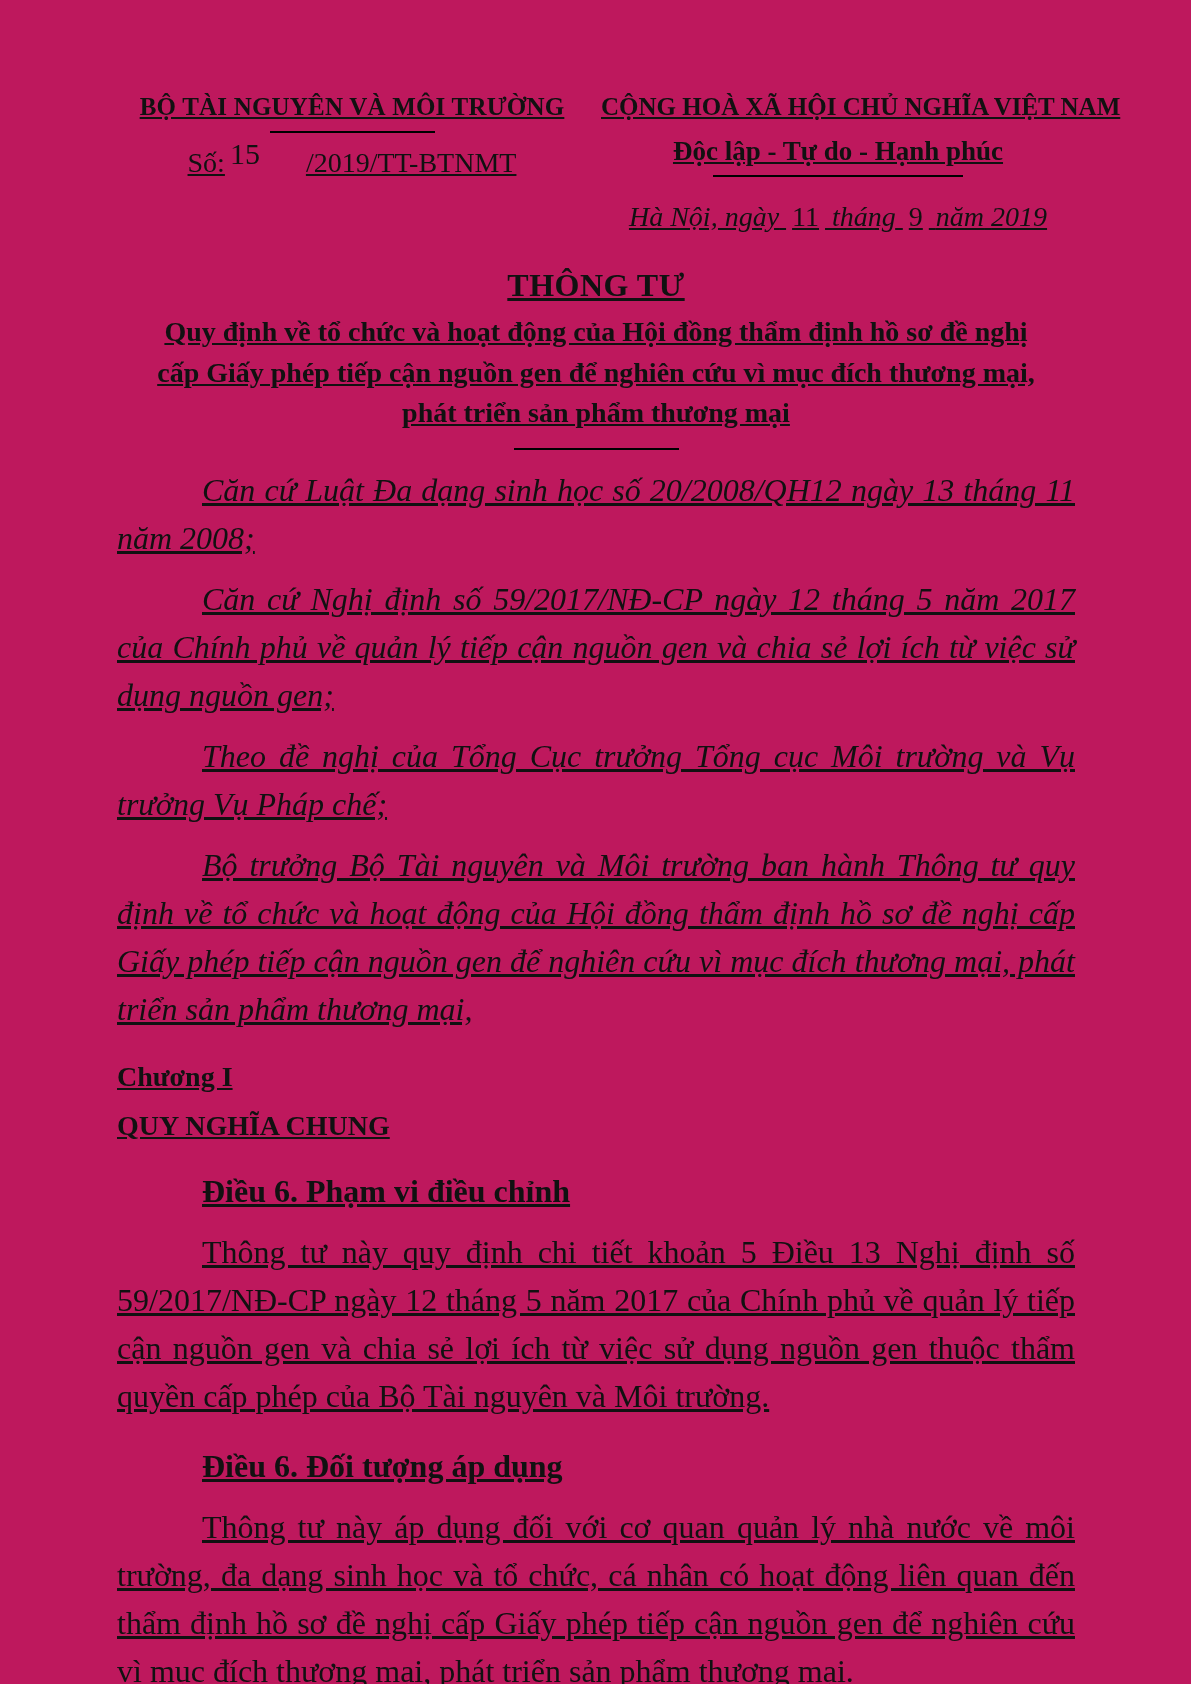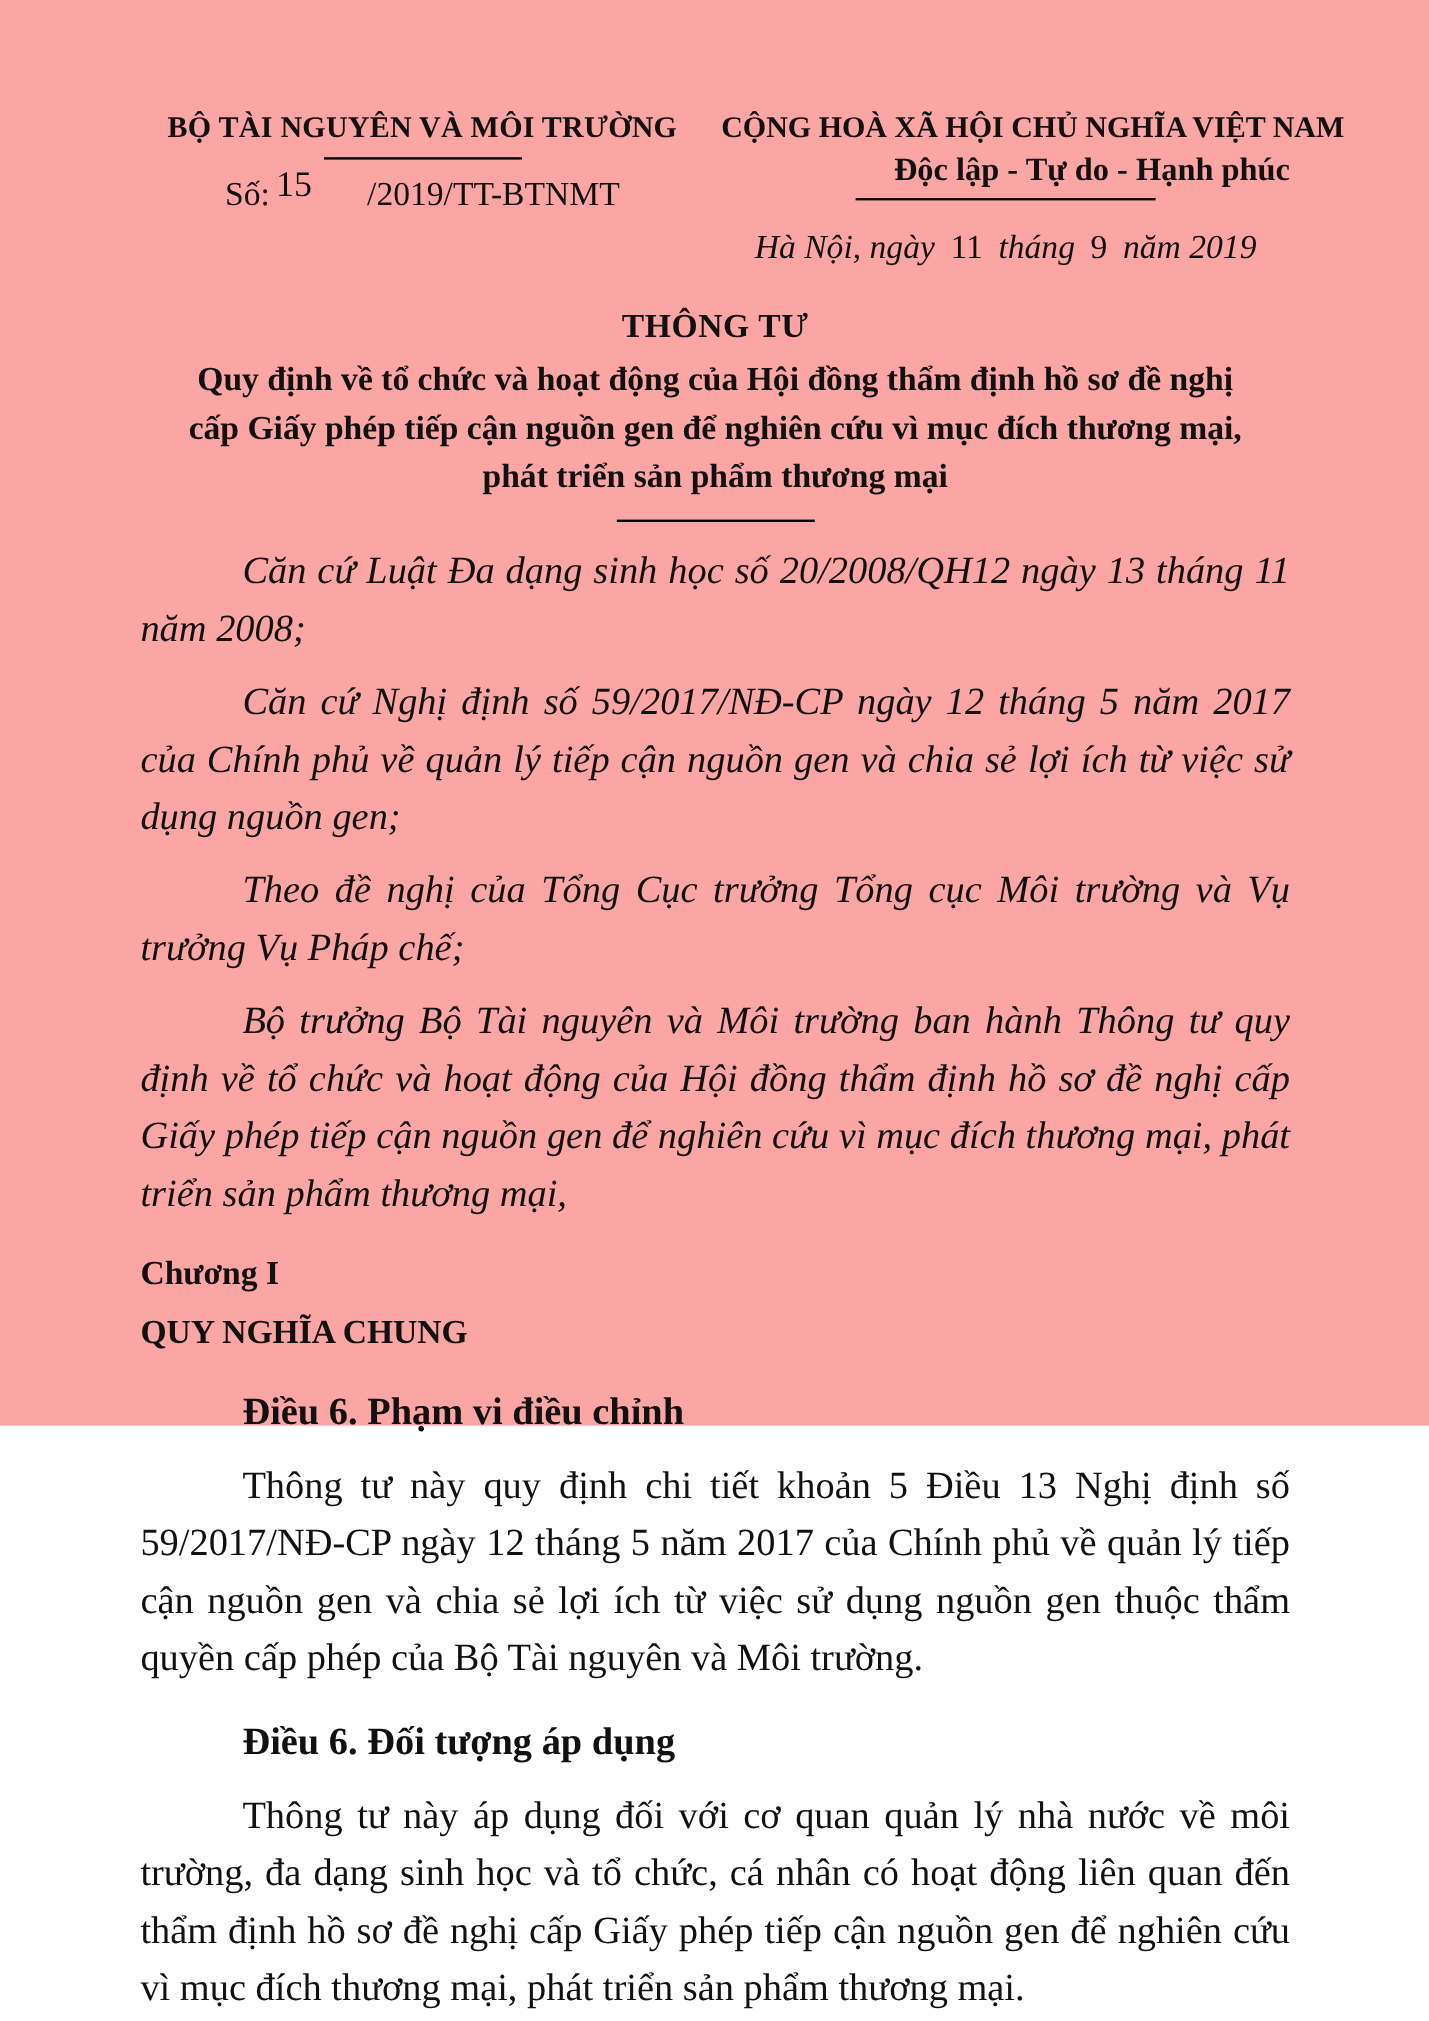"BỘ TÀI NGUYÊN VÀ MÔI" .page { background: #fca5a5 -> #be185d; height: 1188px -> 1684px; text-decoration: none -> underline }
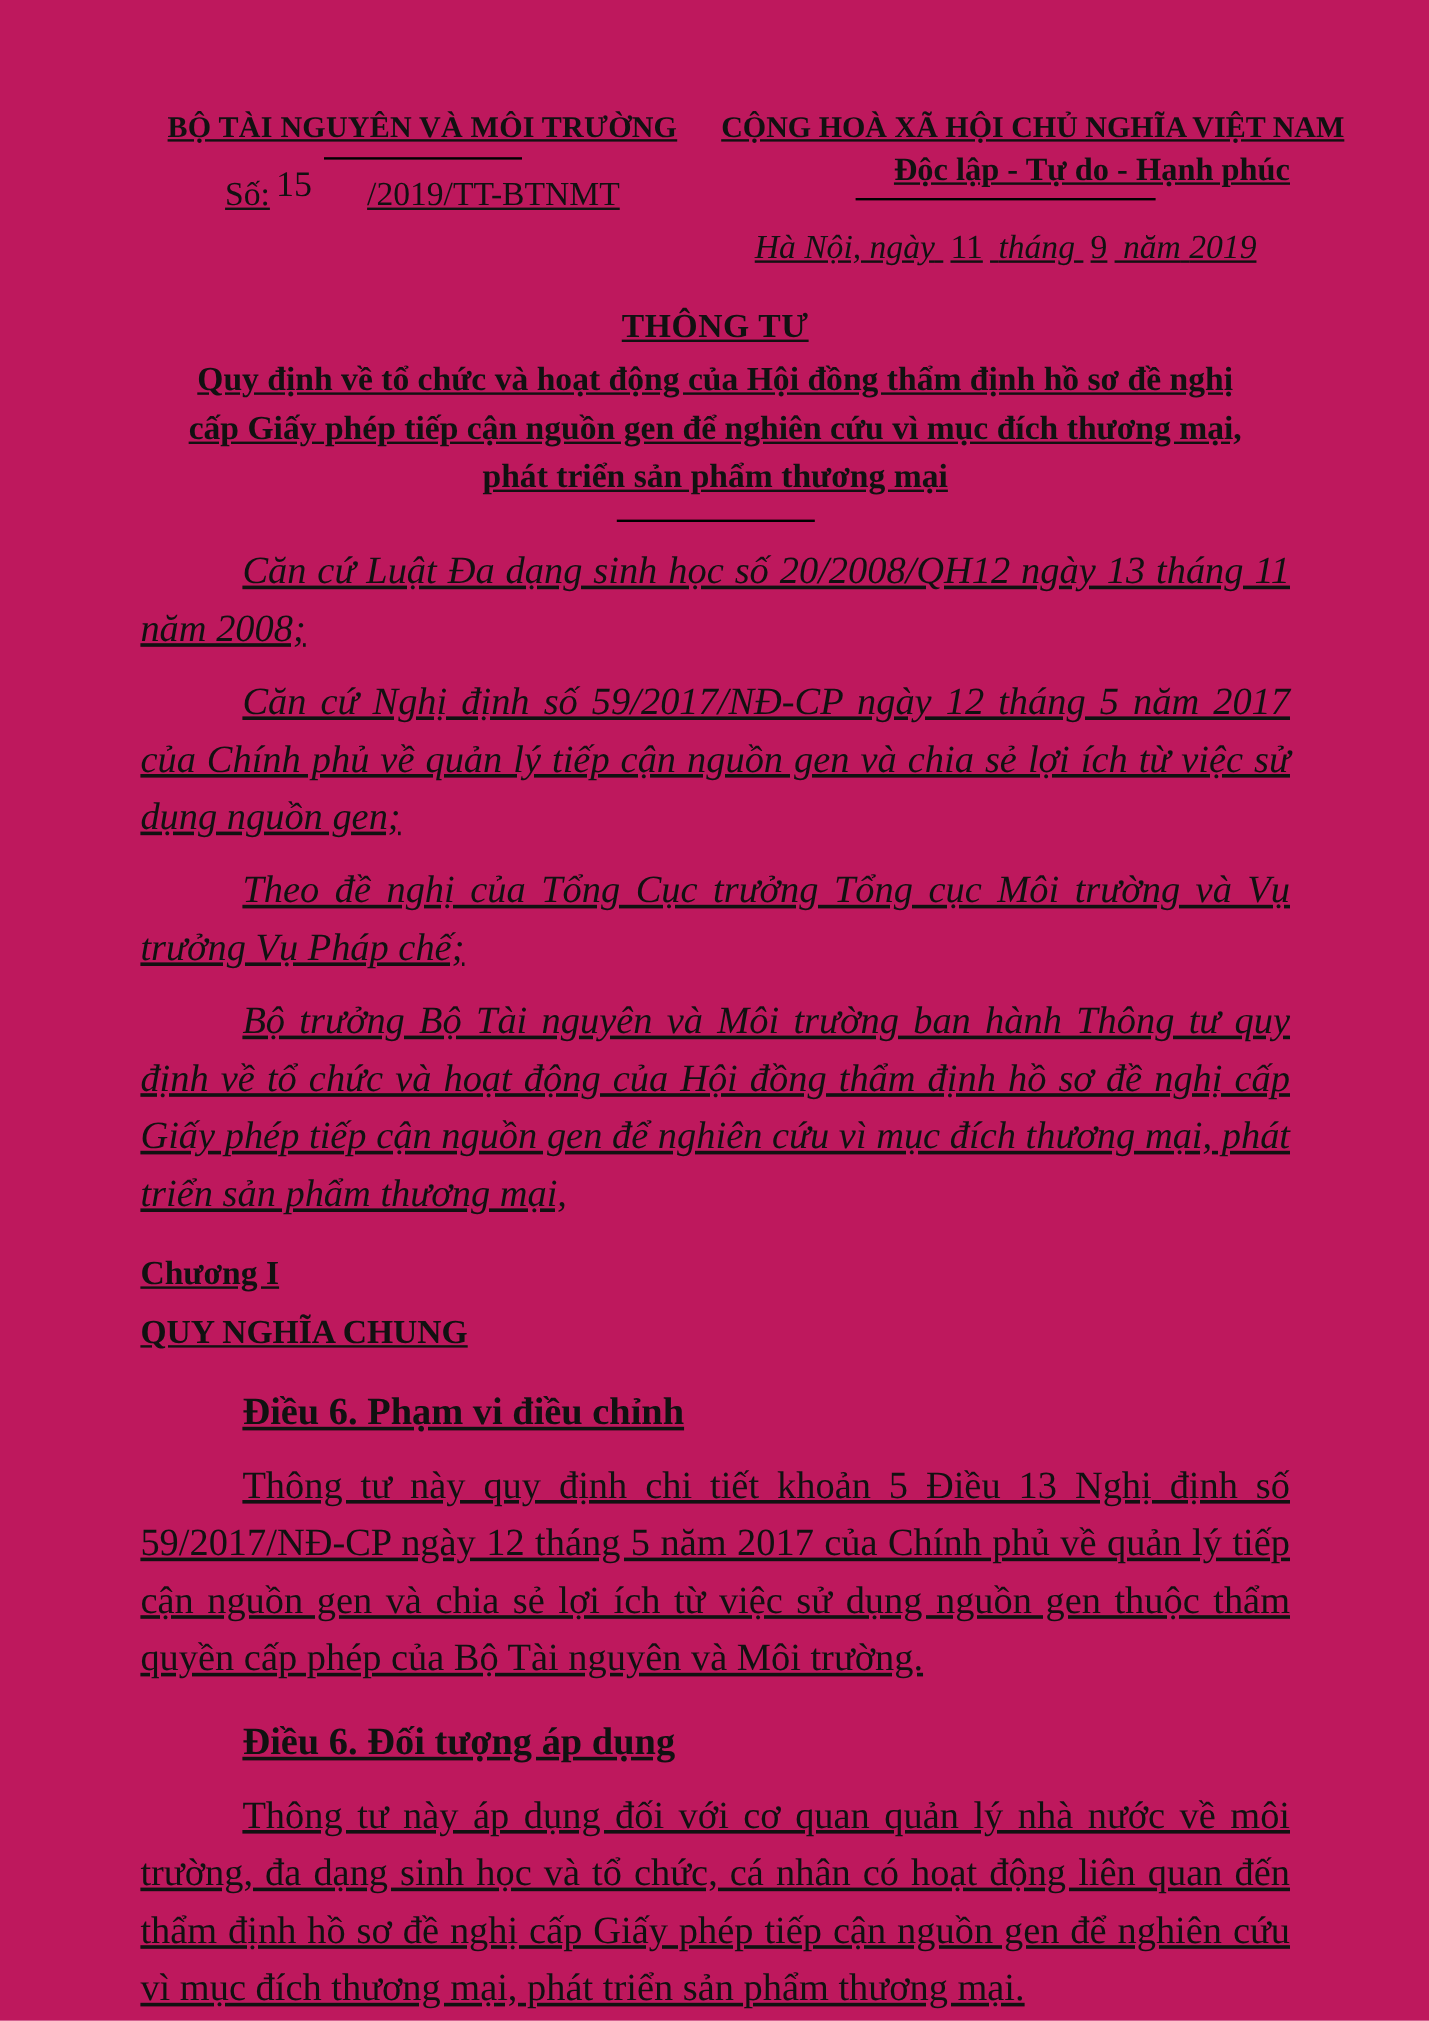"Độc lập - Tự do" .motto { margin-top: 4px -> 14px; text-align: right -> none }
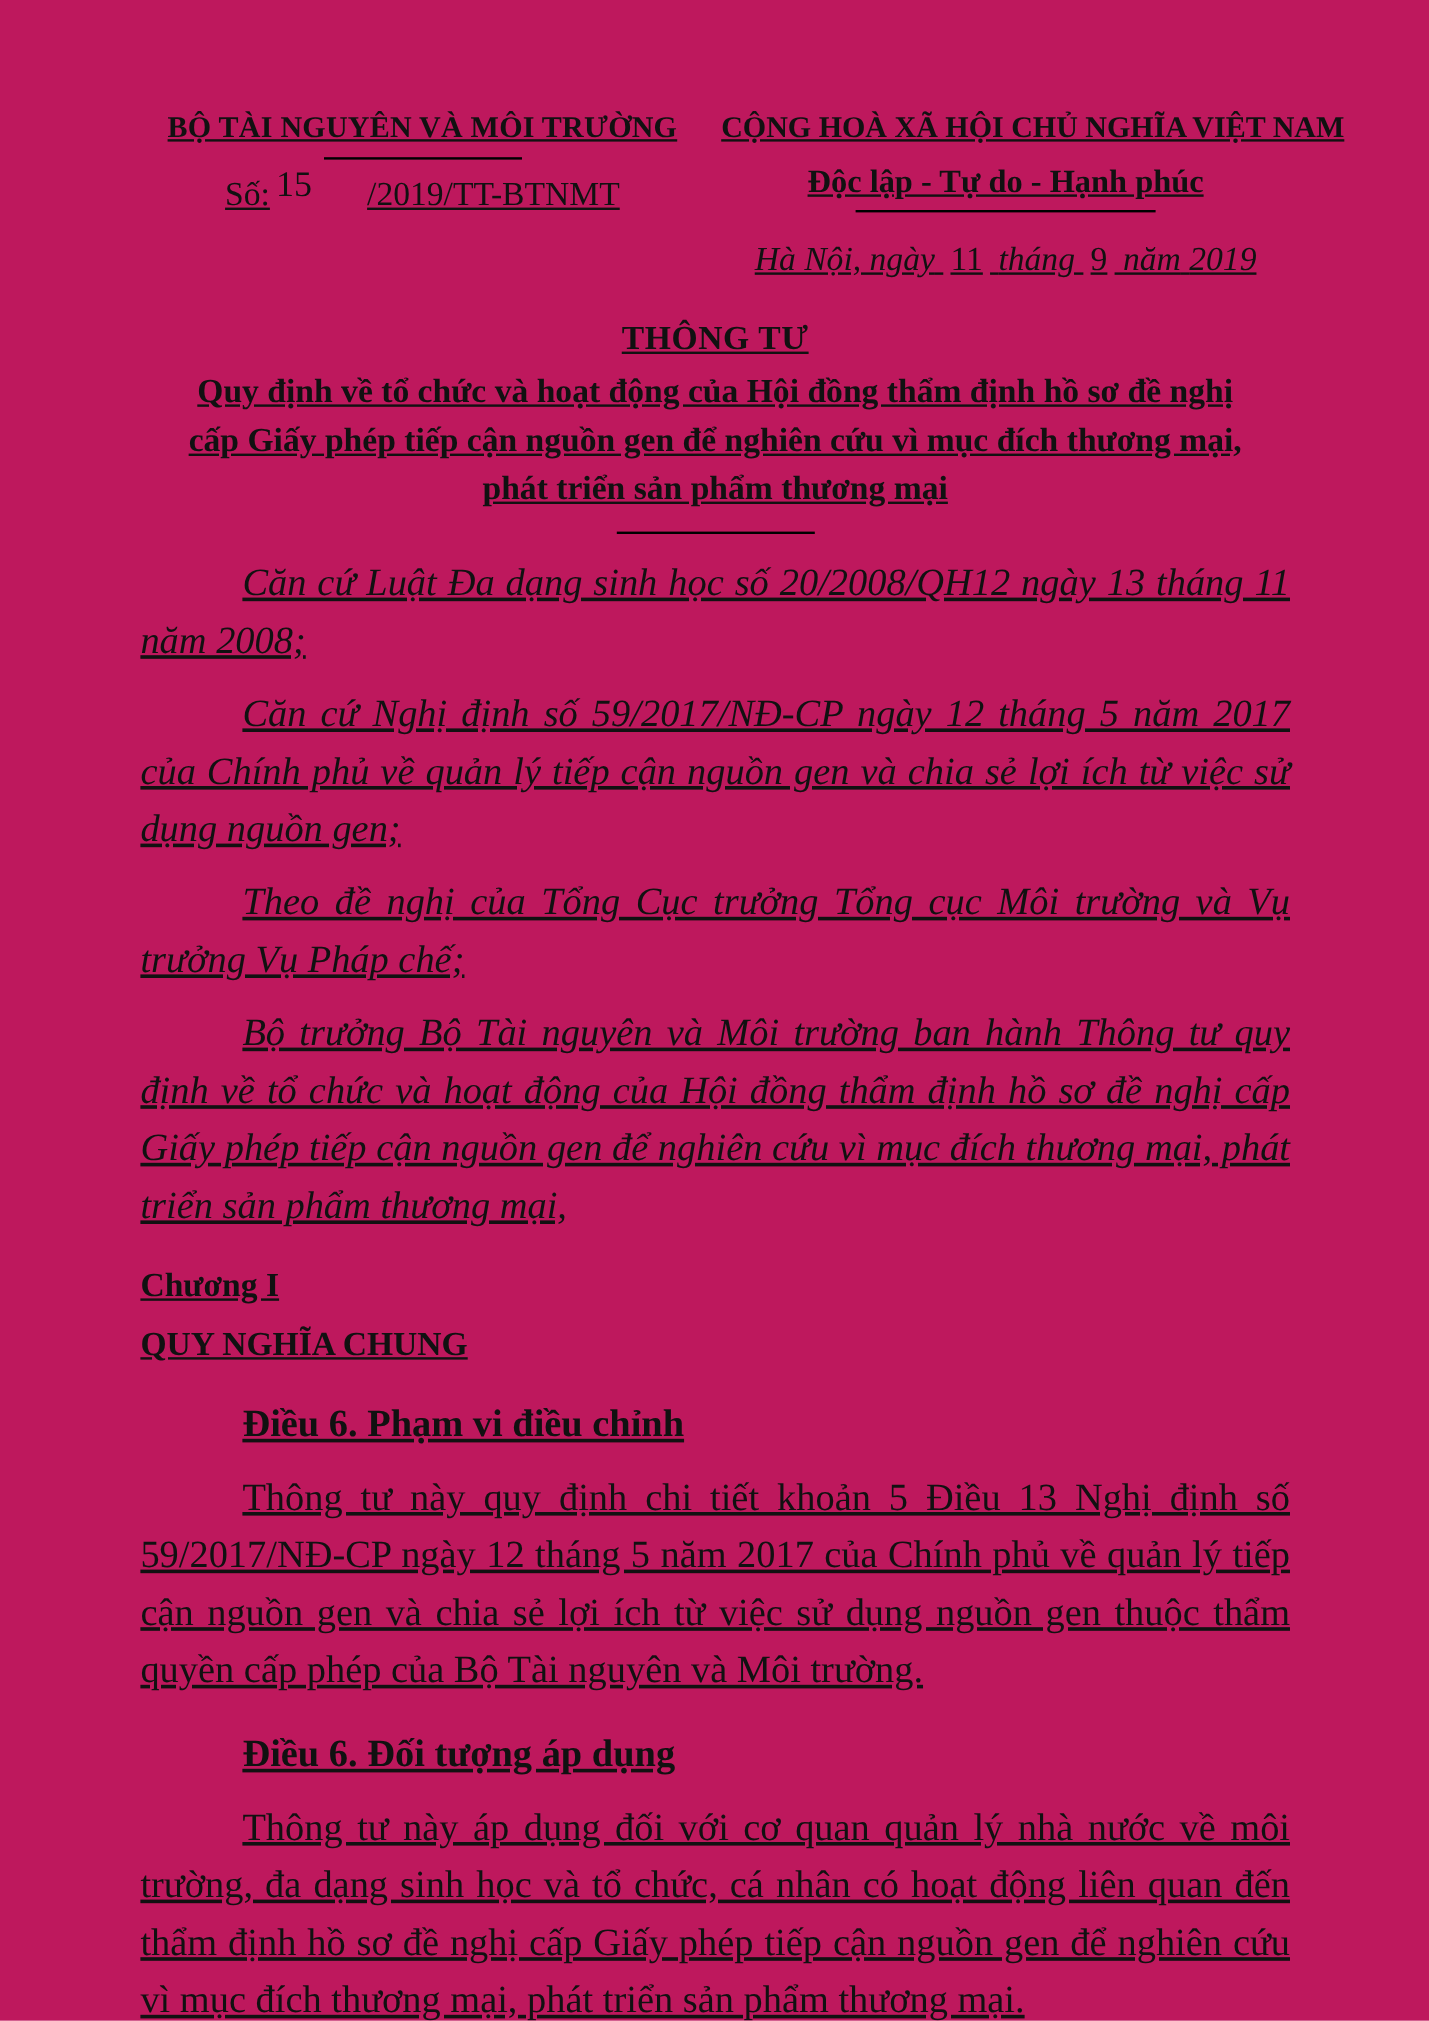"THÔNG TƯ" .doc-type { font-size: 28px -> 32px }
